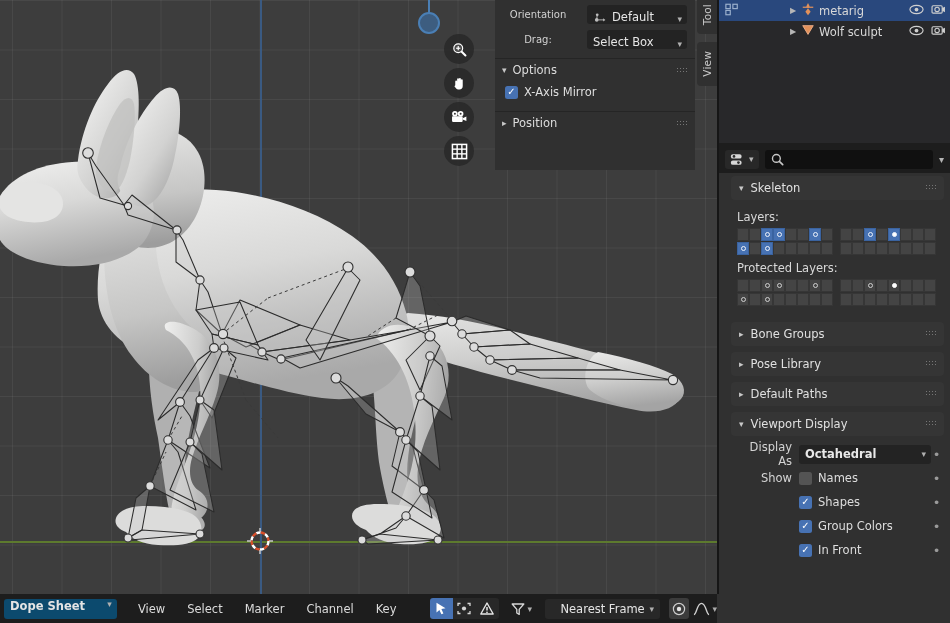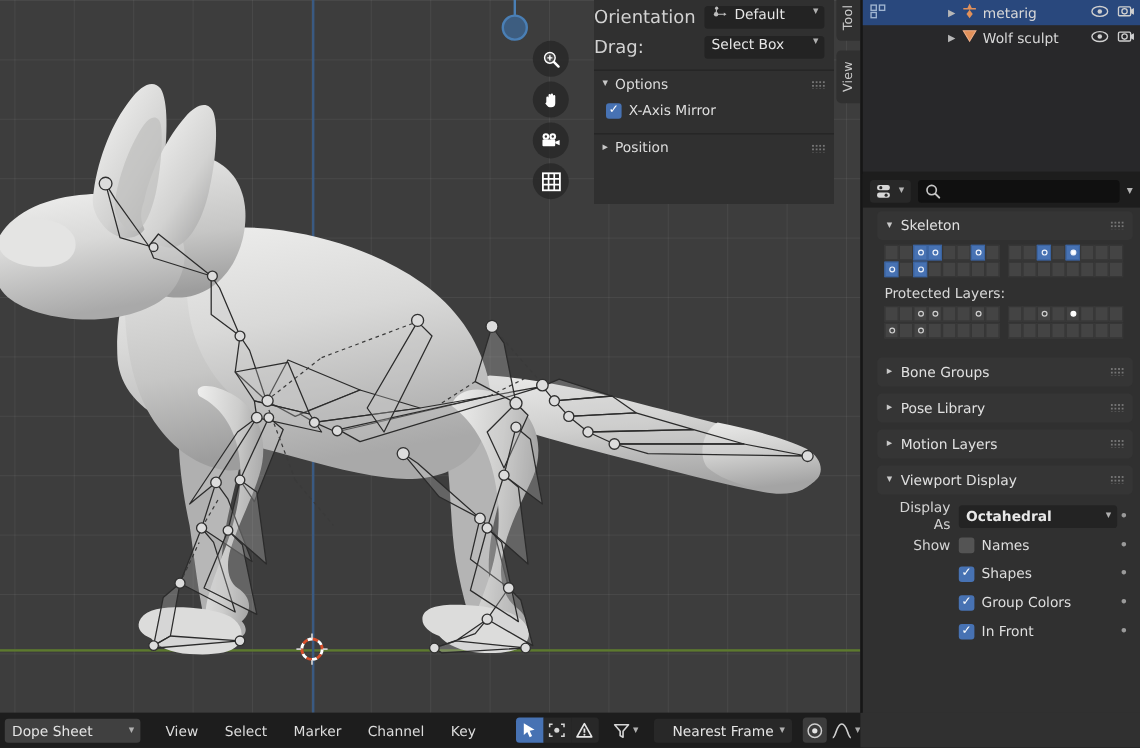"Orientation" .np-label { font-size: 15px -> 10px; text-align: left -> center }
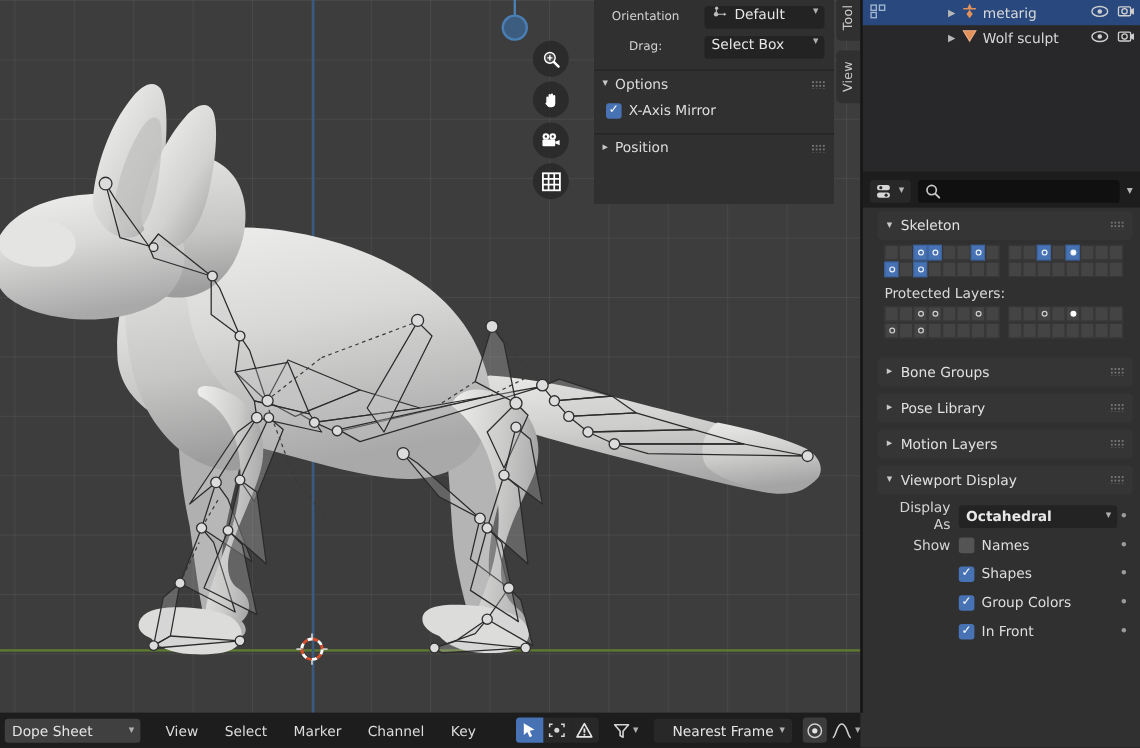"Default" .np-field { align-items: flex-start -> flex-end }
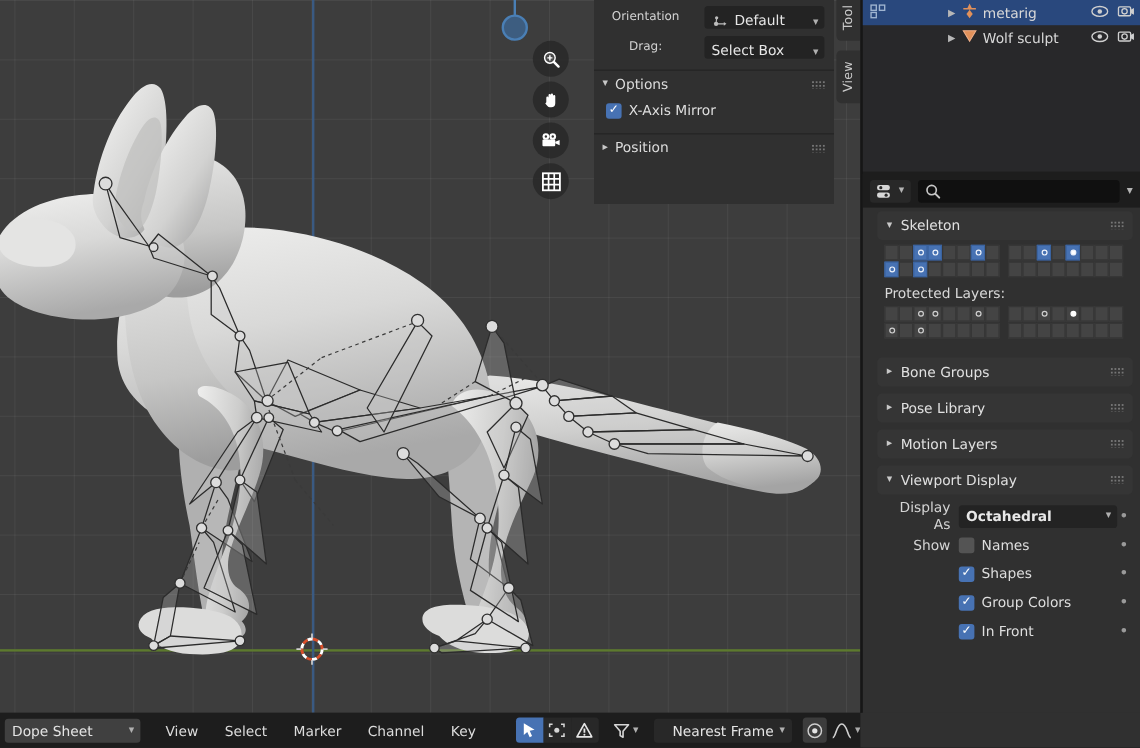"Layers:" div.small-label { html: none -> <div>Layers:</div> }
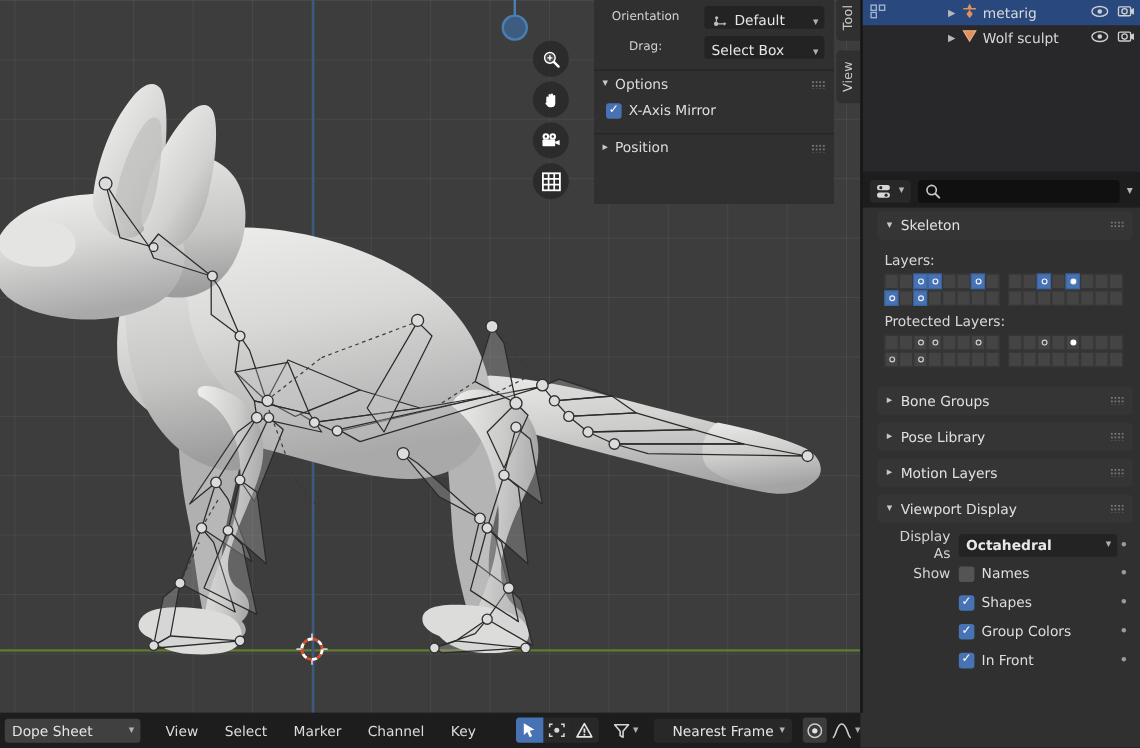"Motion Layers" span { text: Motion Layers -> Default Paths }
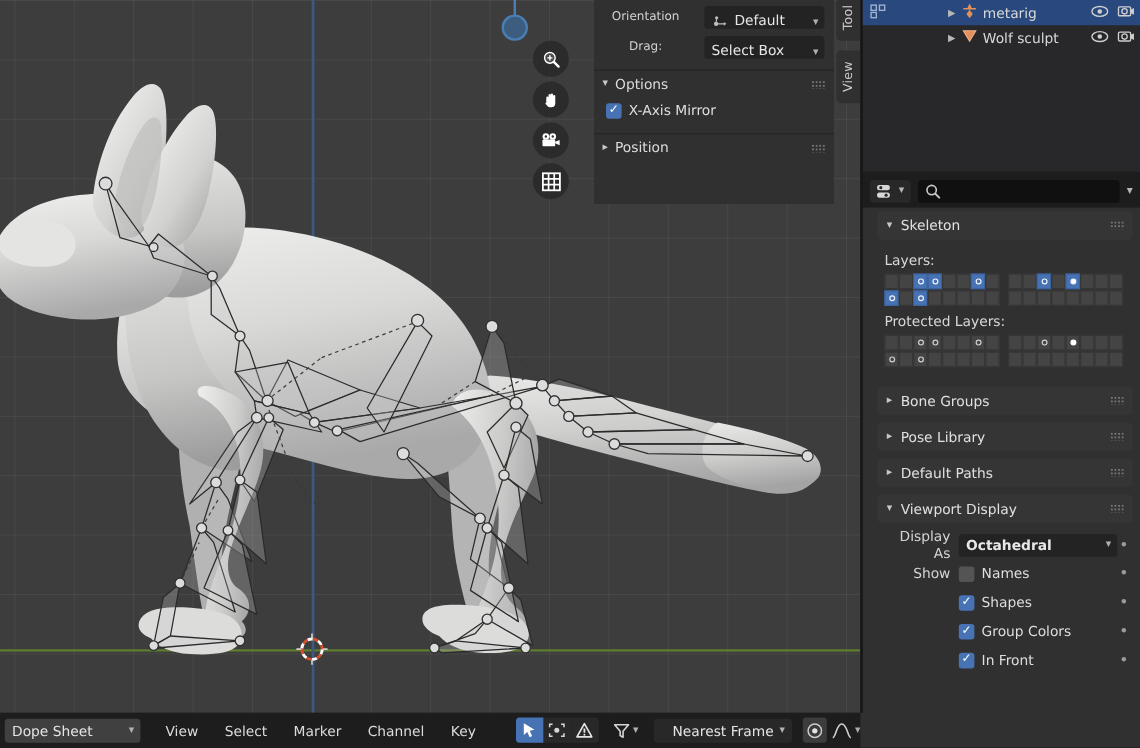"Dope Sheet" .ds-editor { align-items: center -> none; background: #404040 -> #0c4a6e; font-weight: none -> bold }
